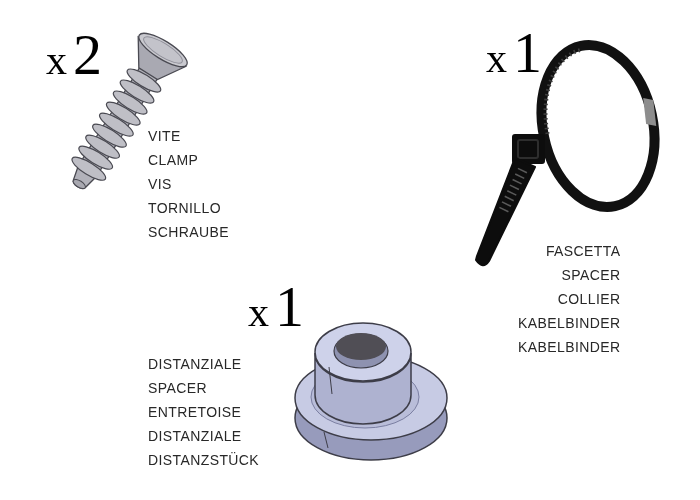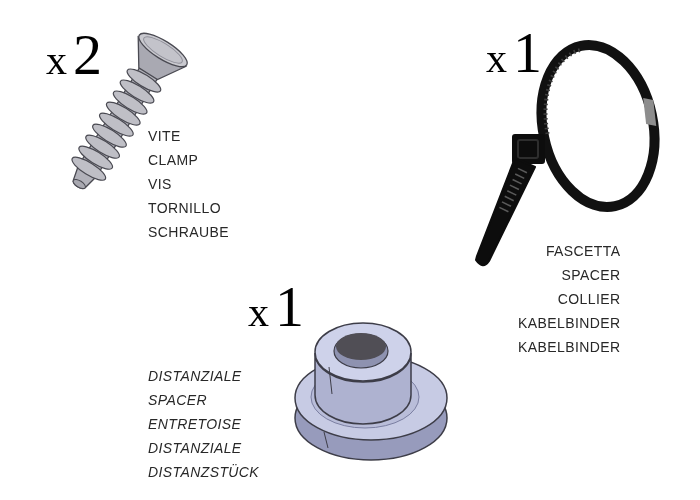"DISTANZIALE" #spacer-names { font-style: italic -> none; top: 364px -> 352px }
